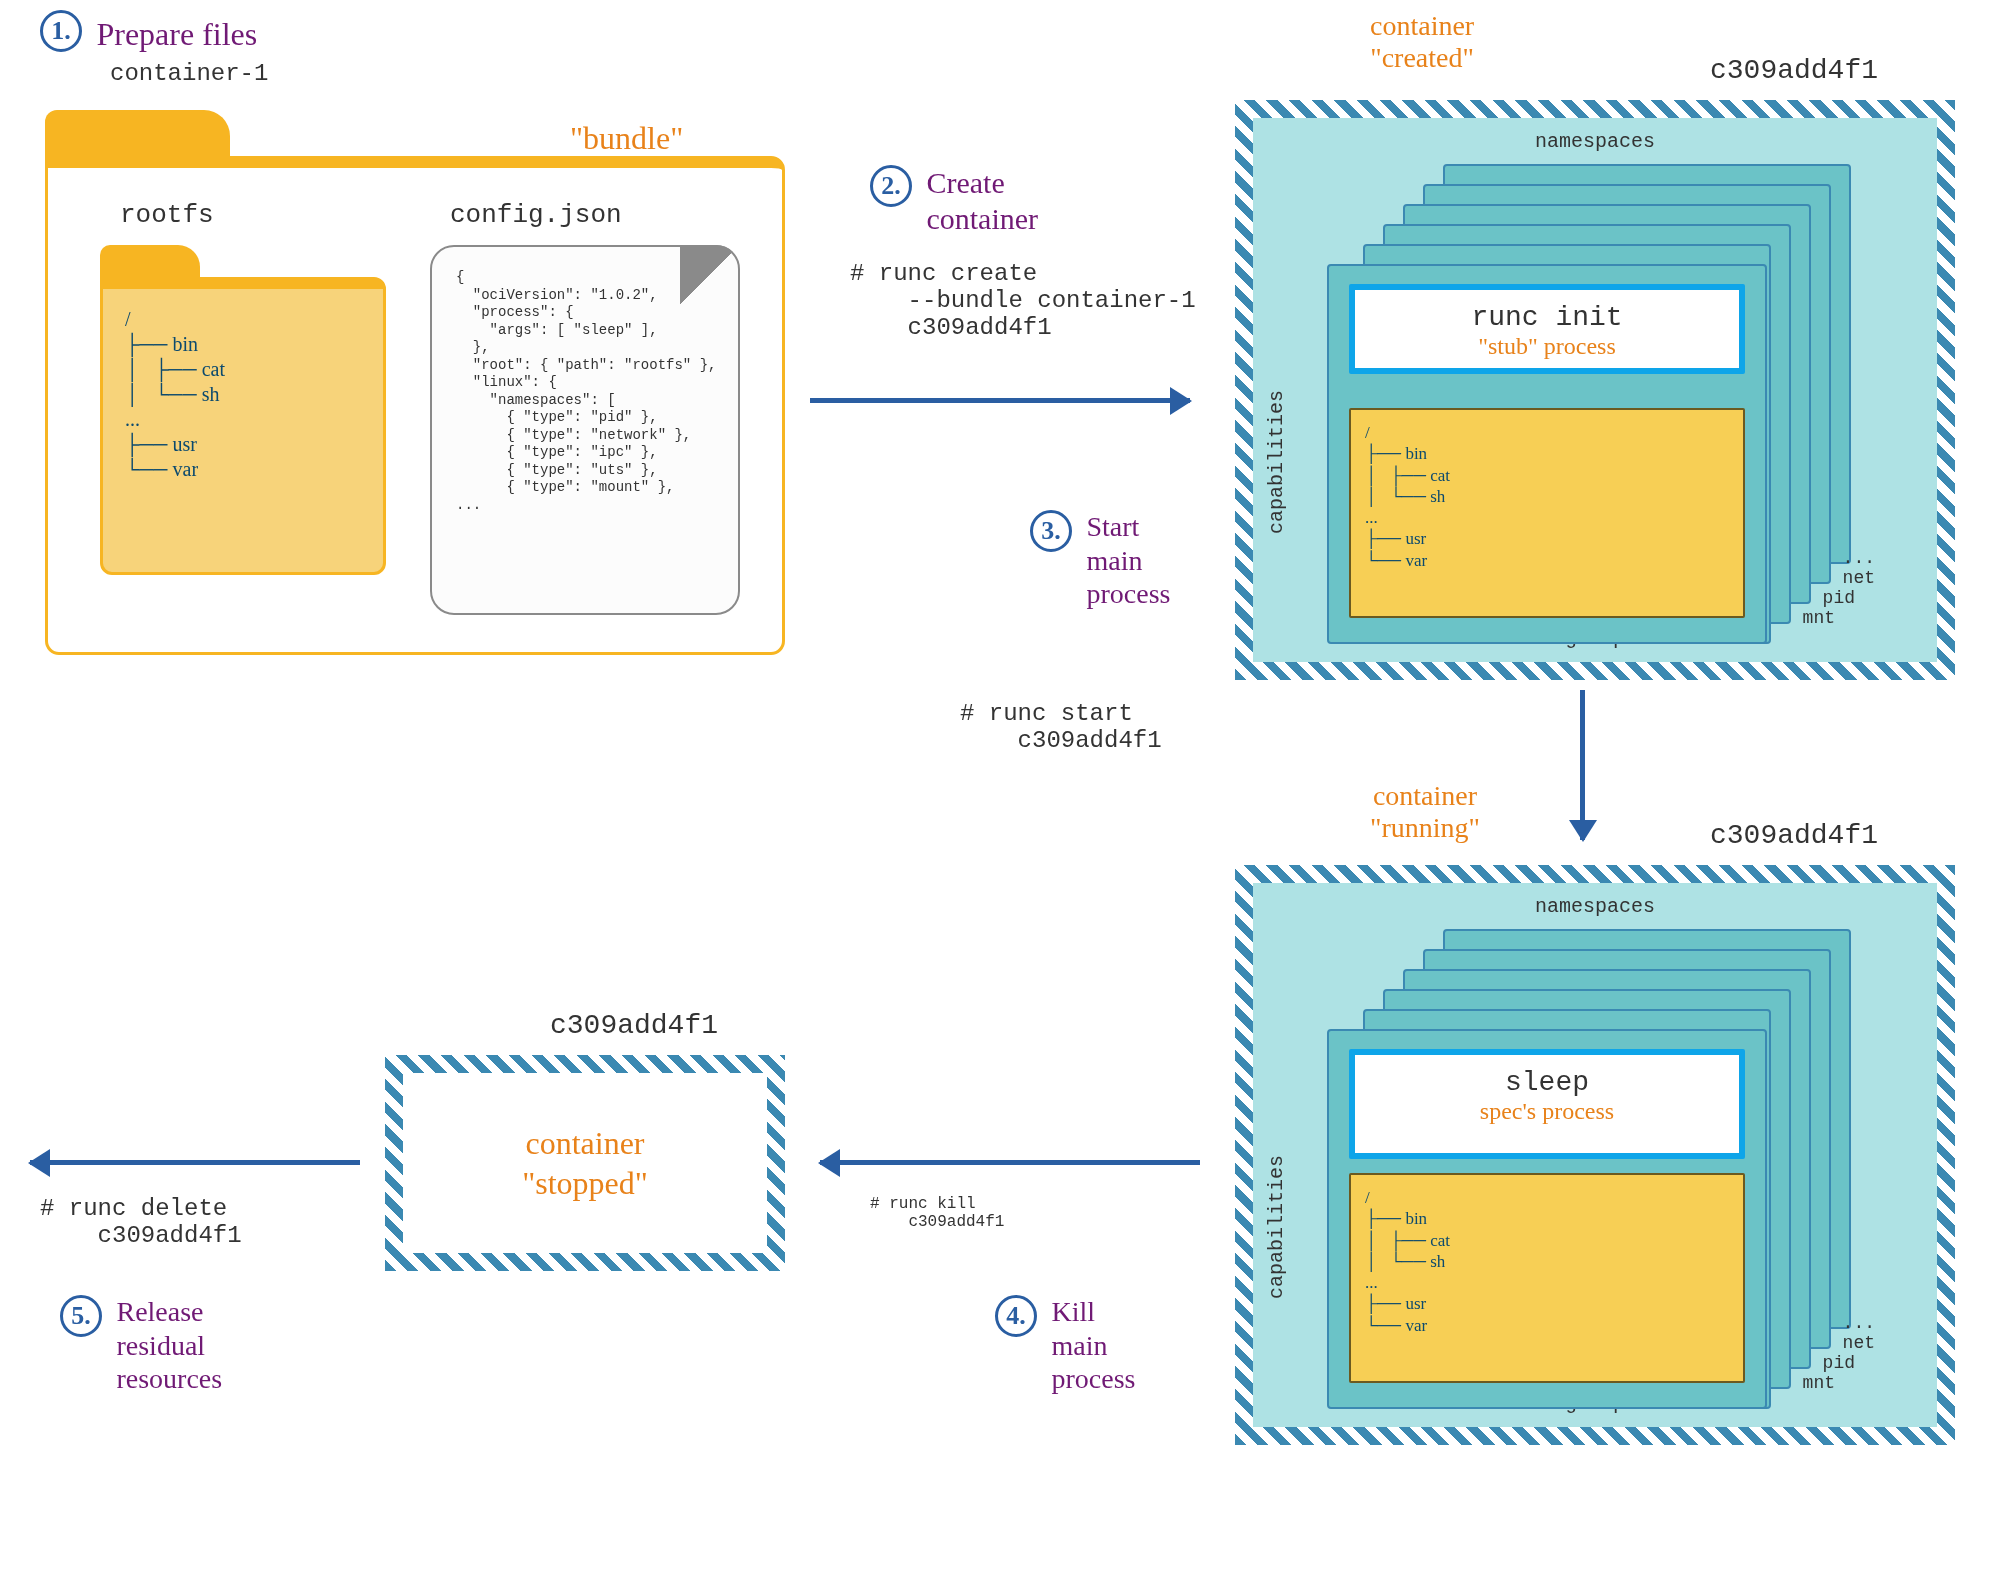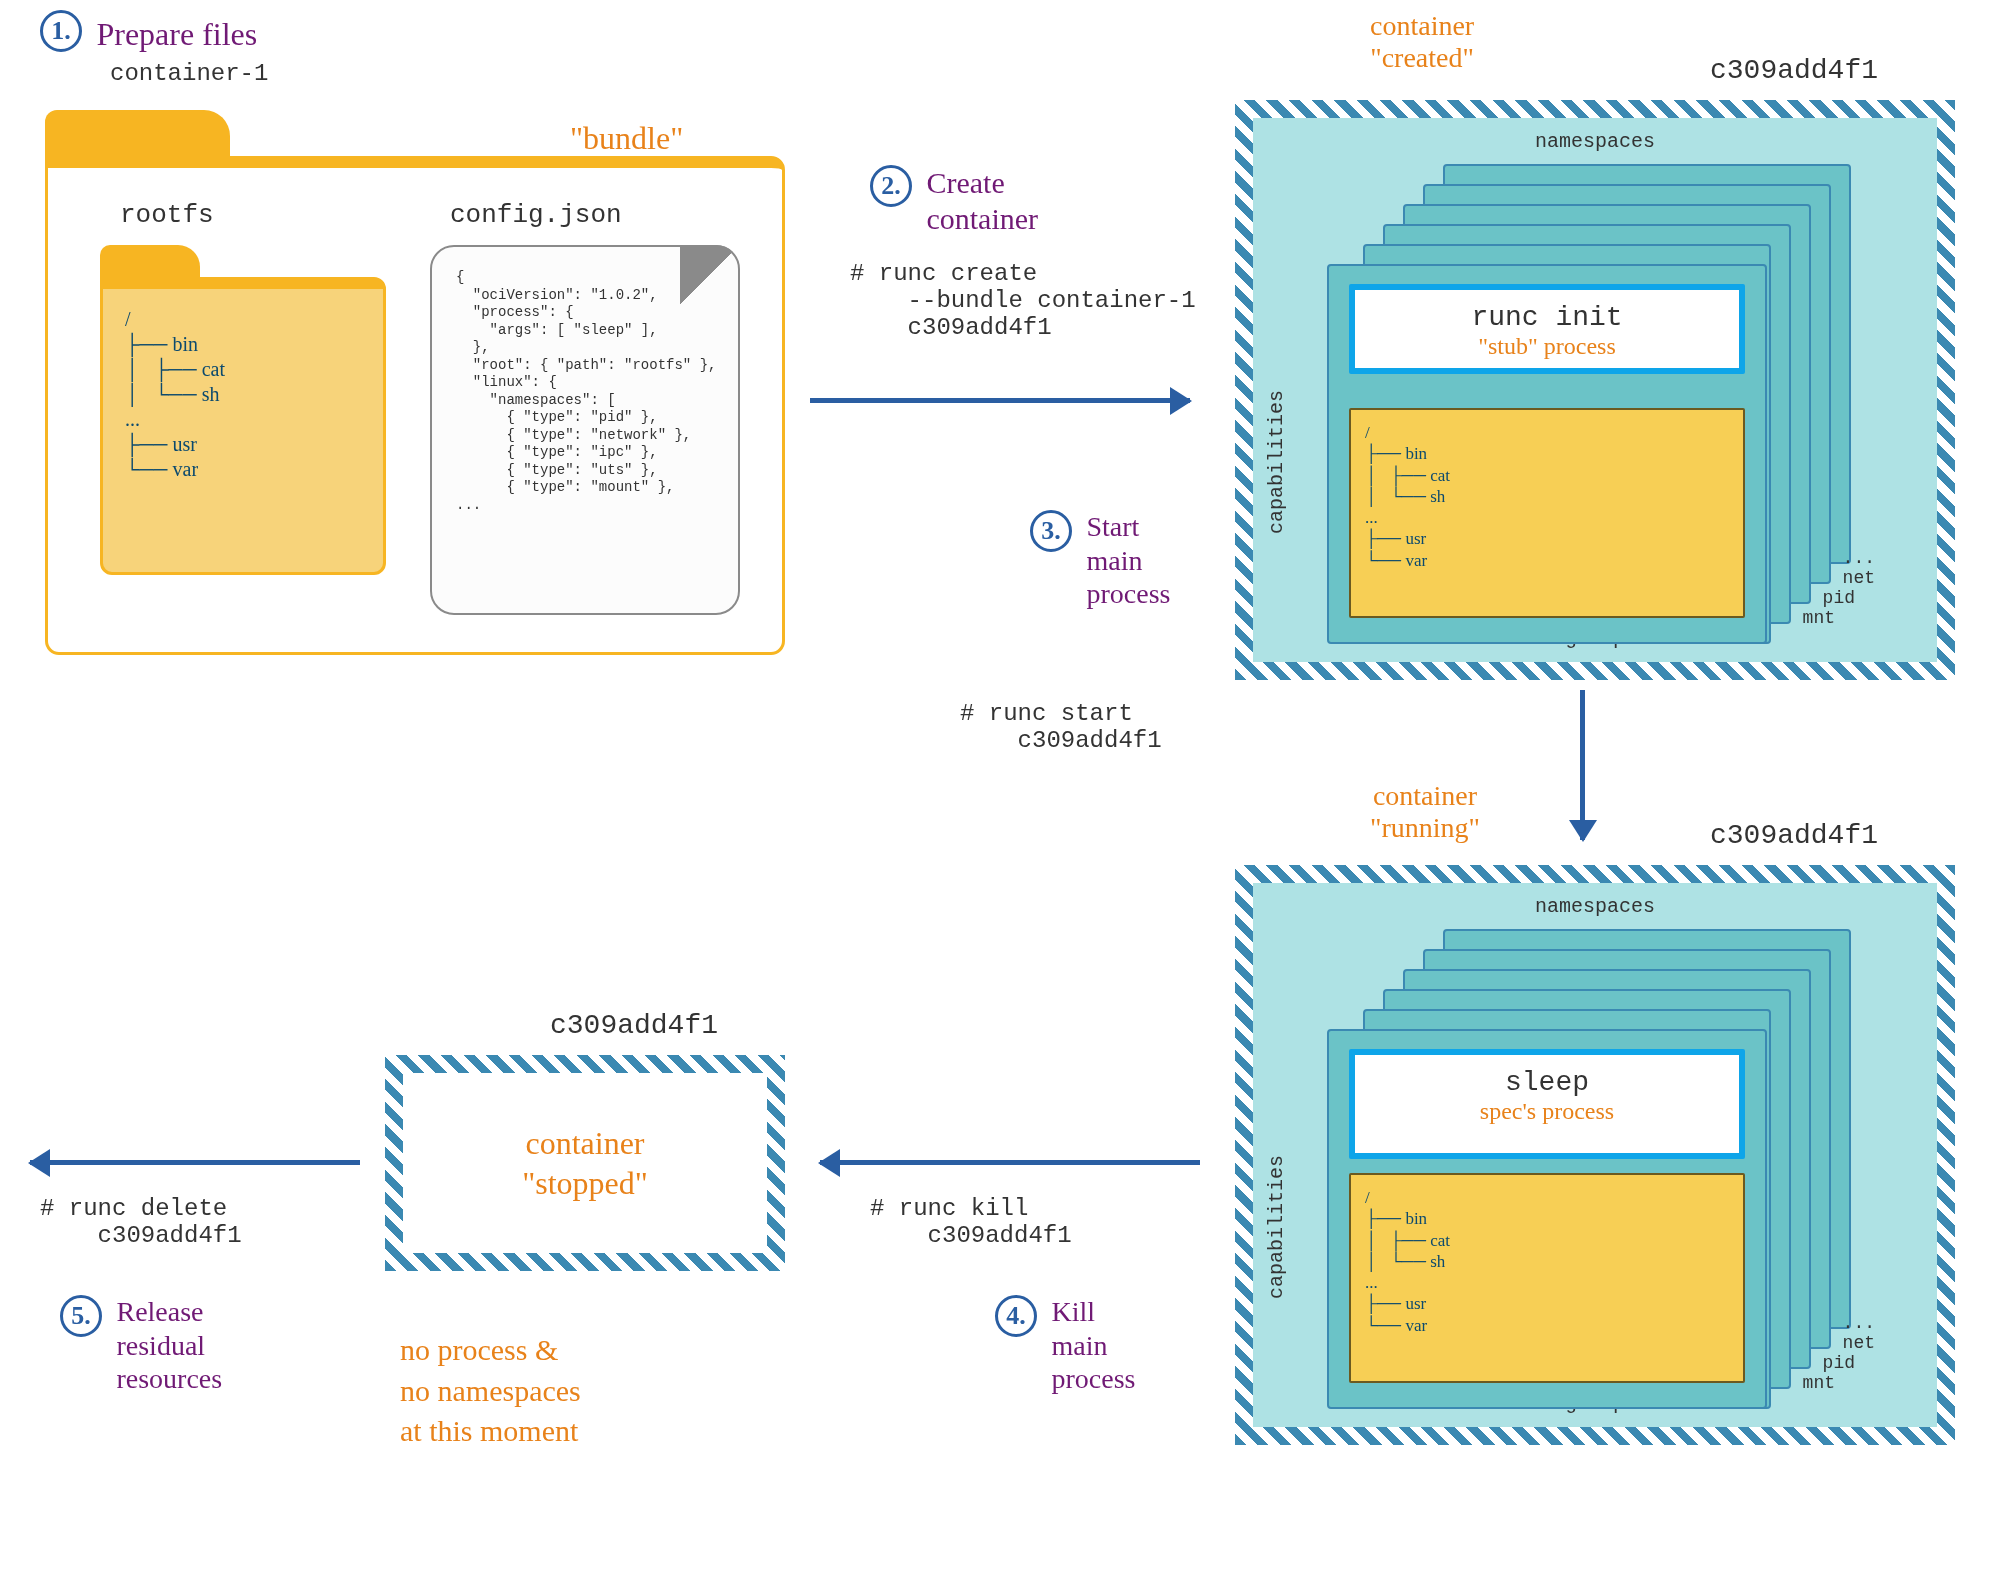"# runc kill" pre.abs { font-size: 24px -> 16px }
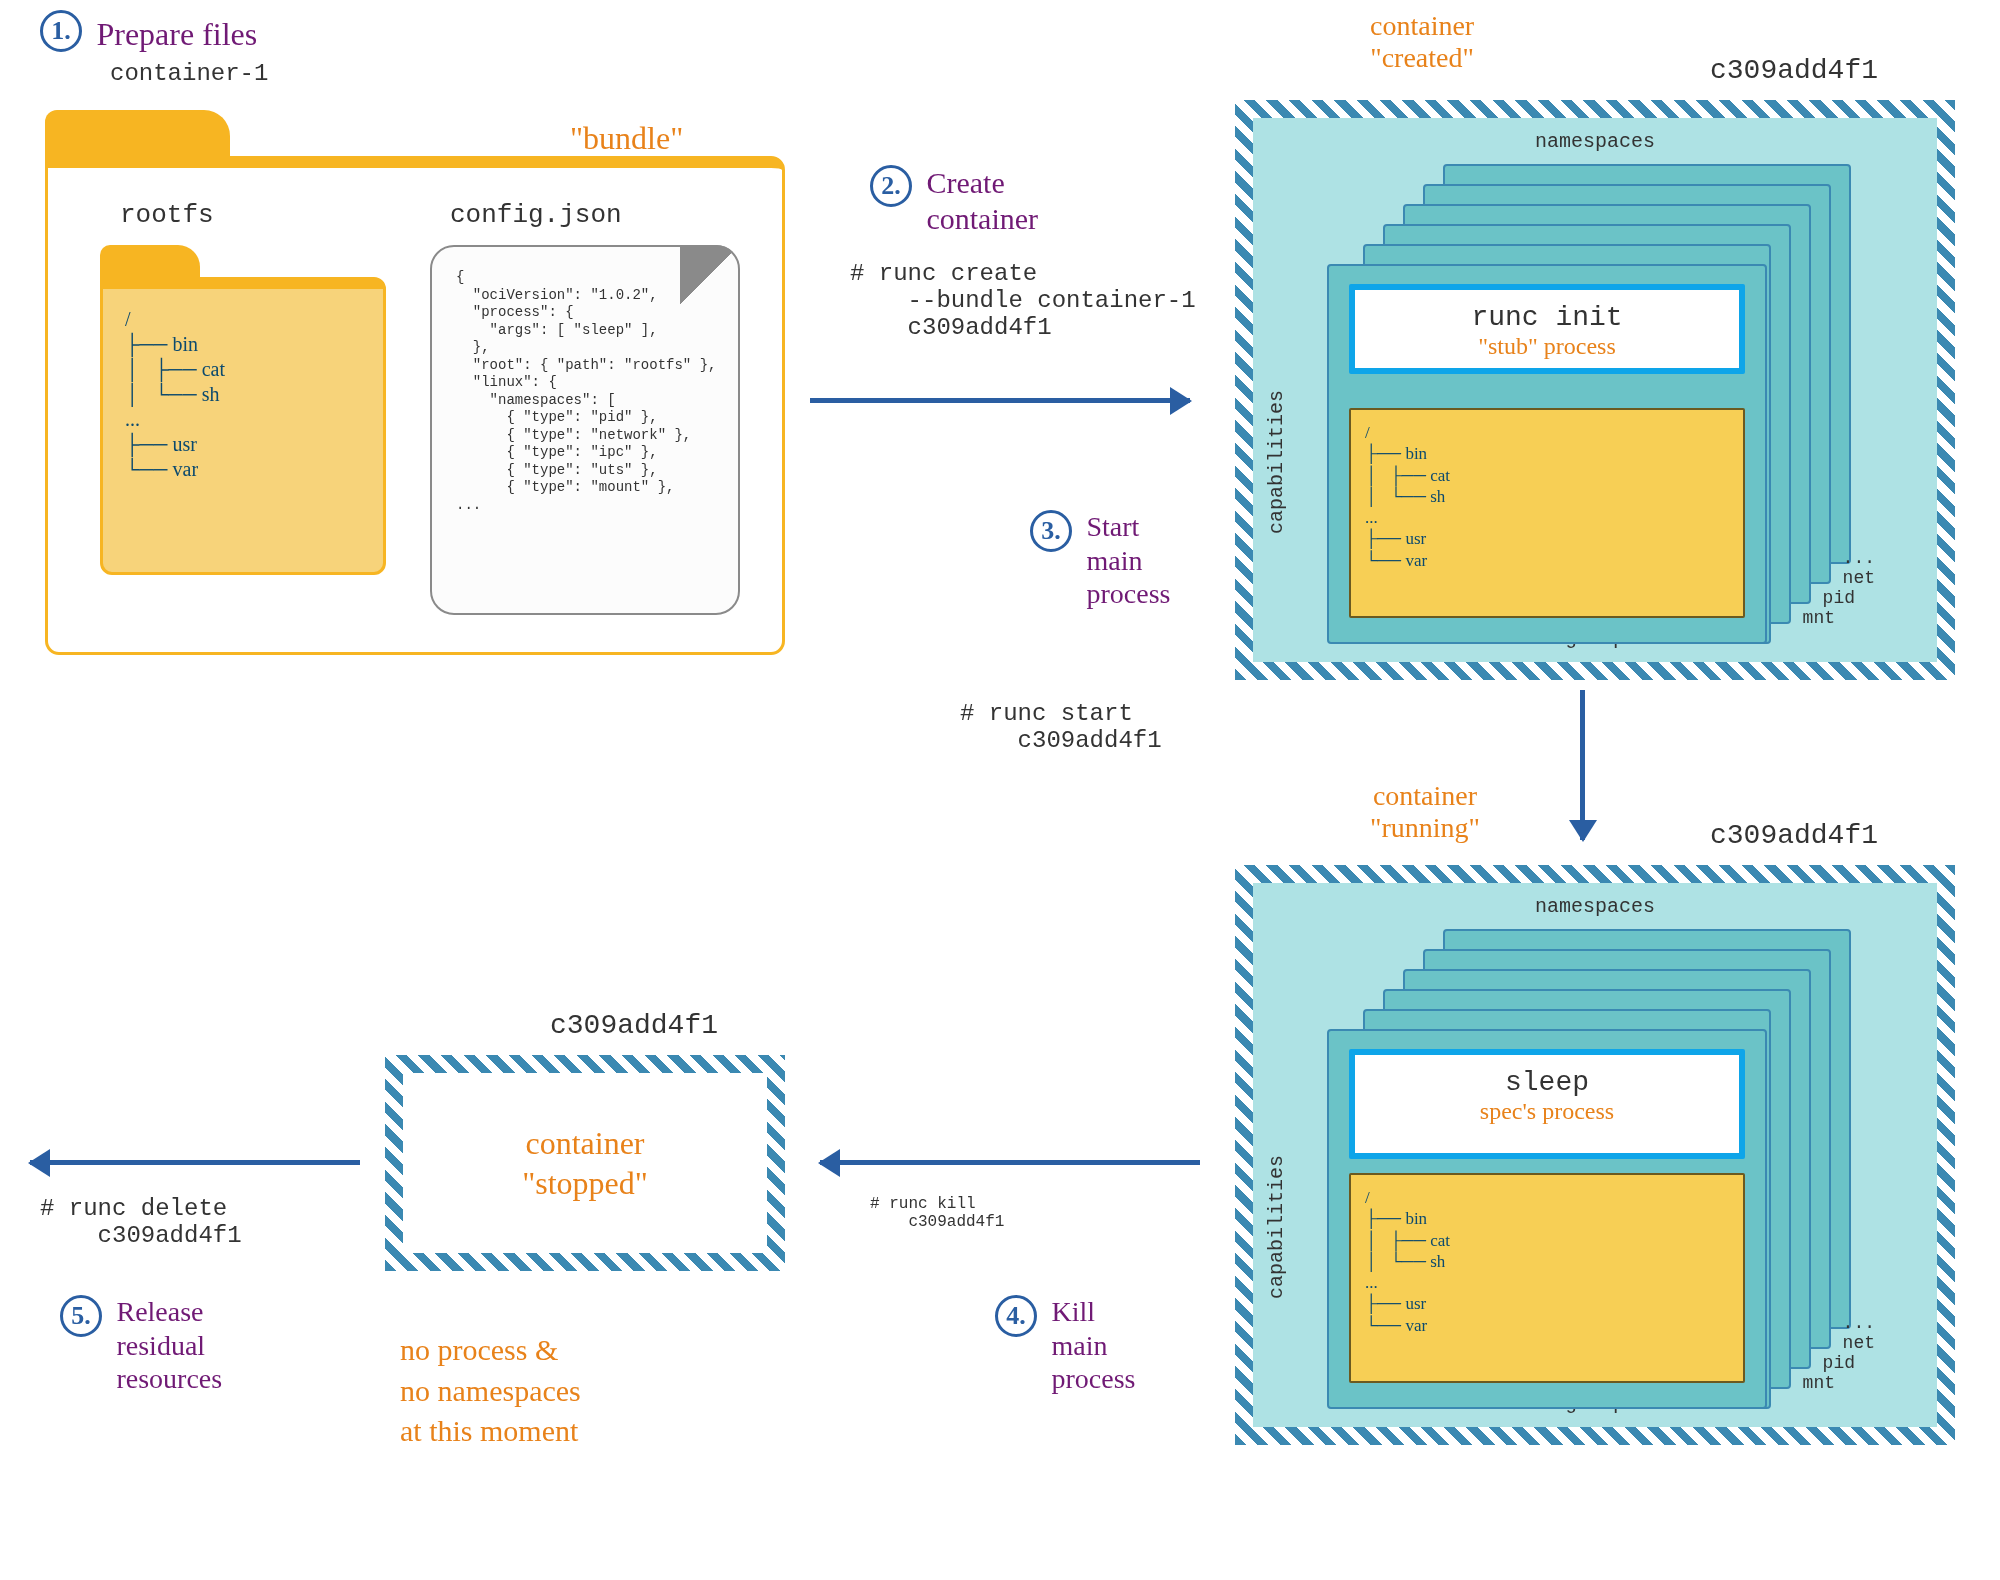"no process &" div.abs { html: <div>no process &amp; no namespaces at this moment</div> -> none }
